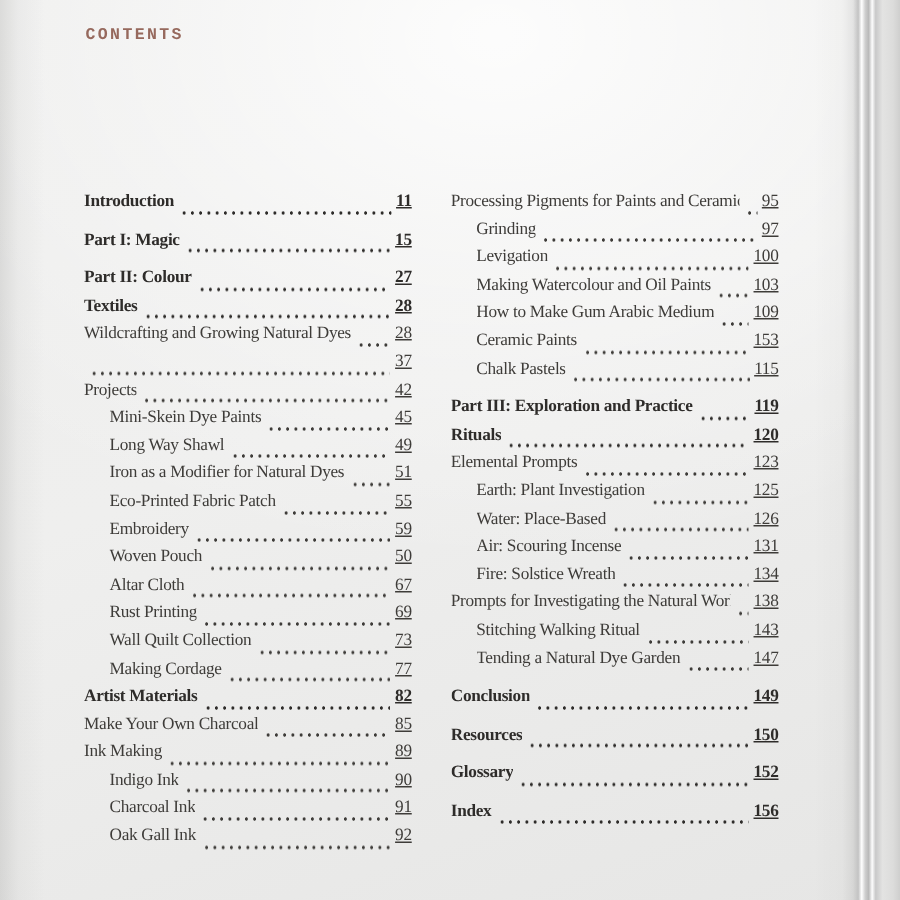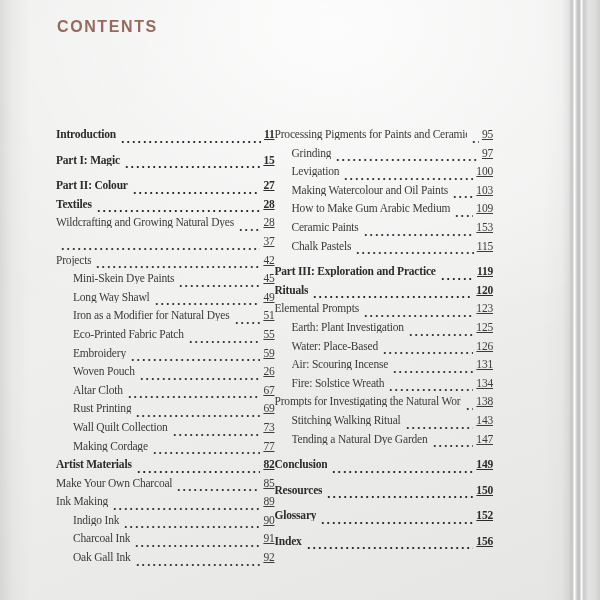"CONTENTS" .header { font-family: Liberation Sans, sans-serif -> Liberation Mono, monospace; font-size: 16px -> 11px }
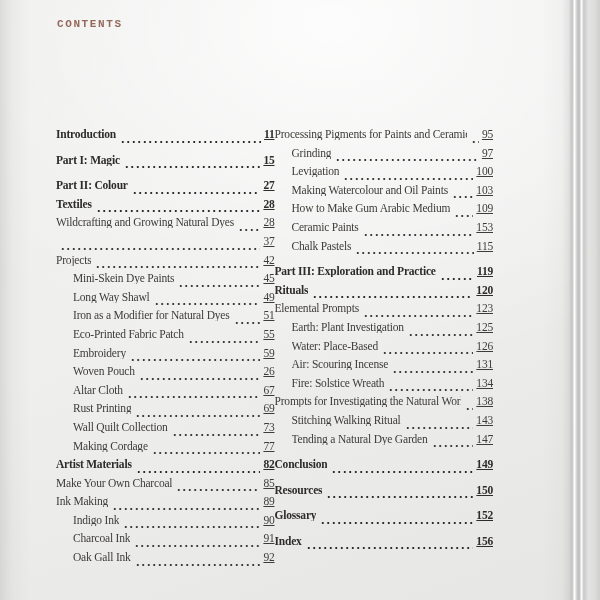"Introduction" .columns { gap: none -> 26px }
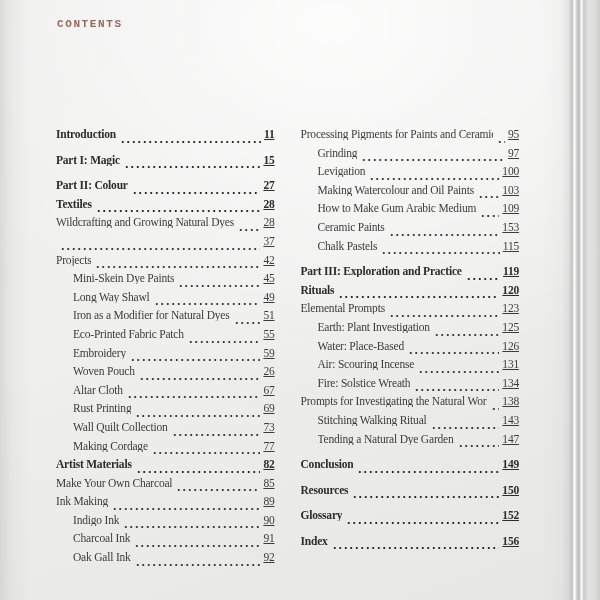"26" span.pagenum { text: 26 -> 50 }
